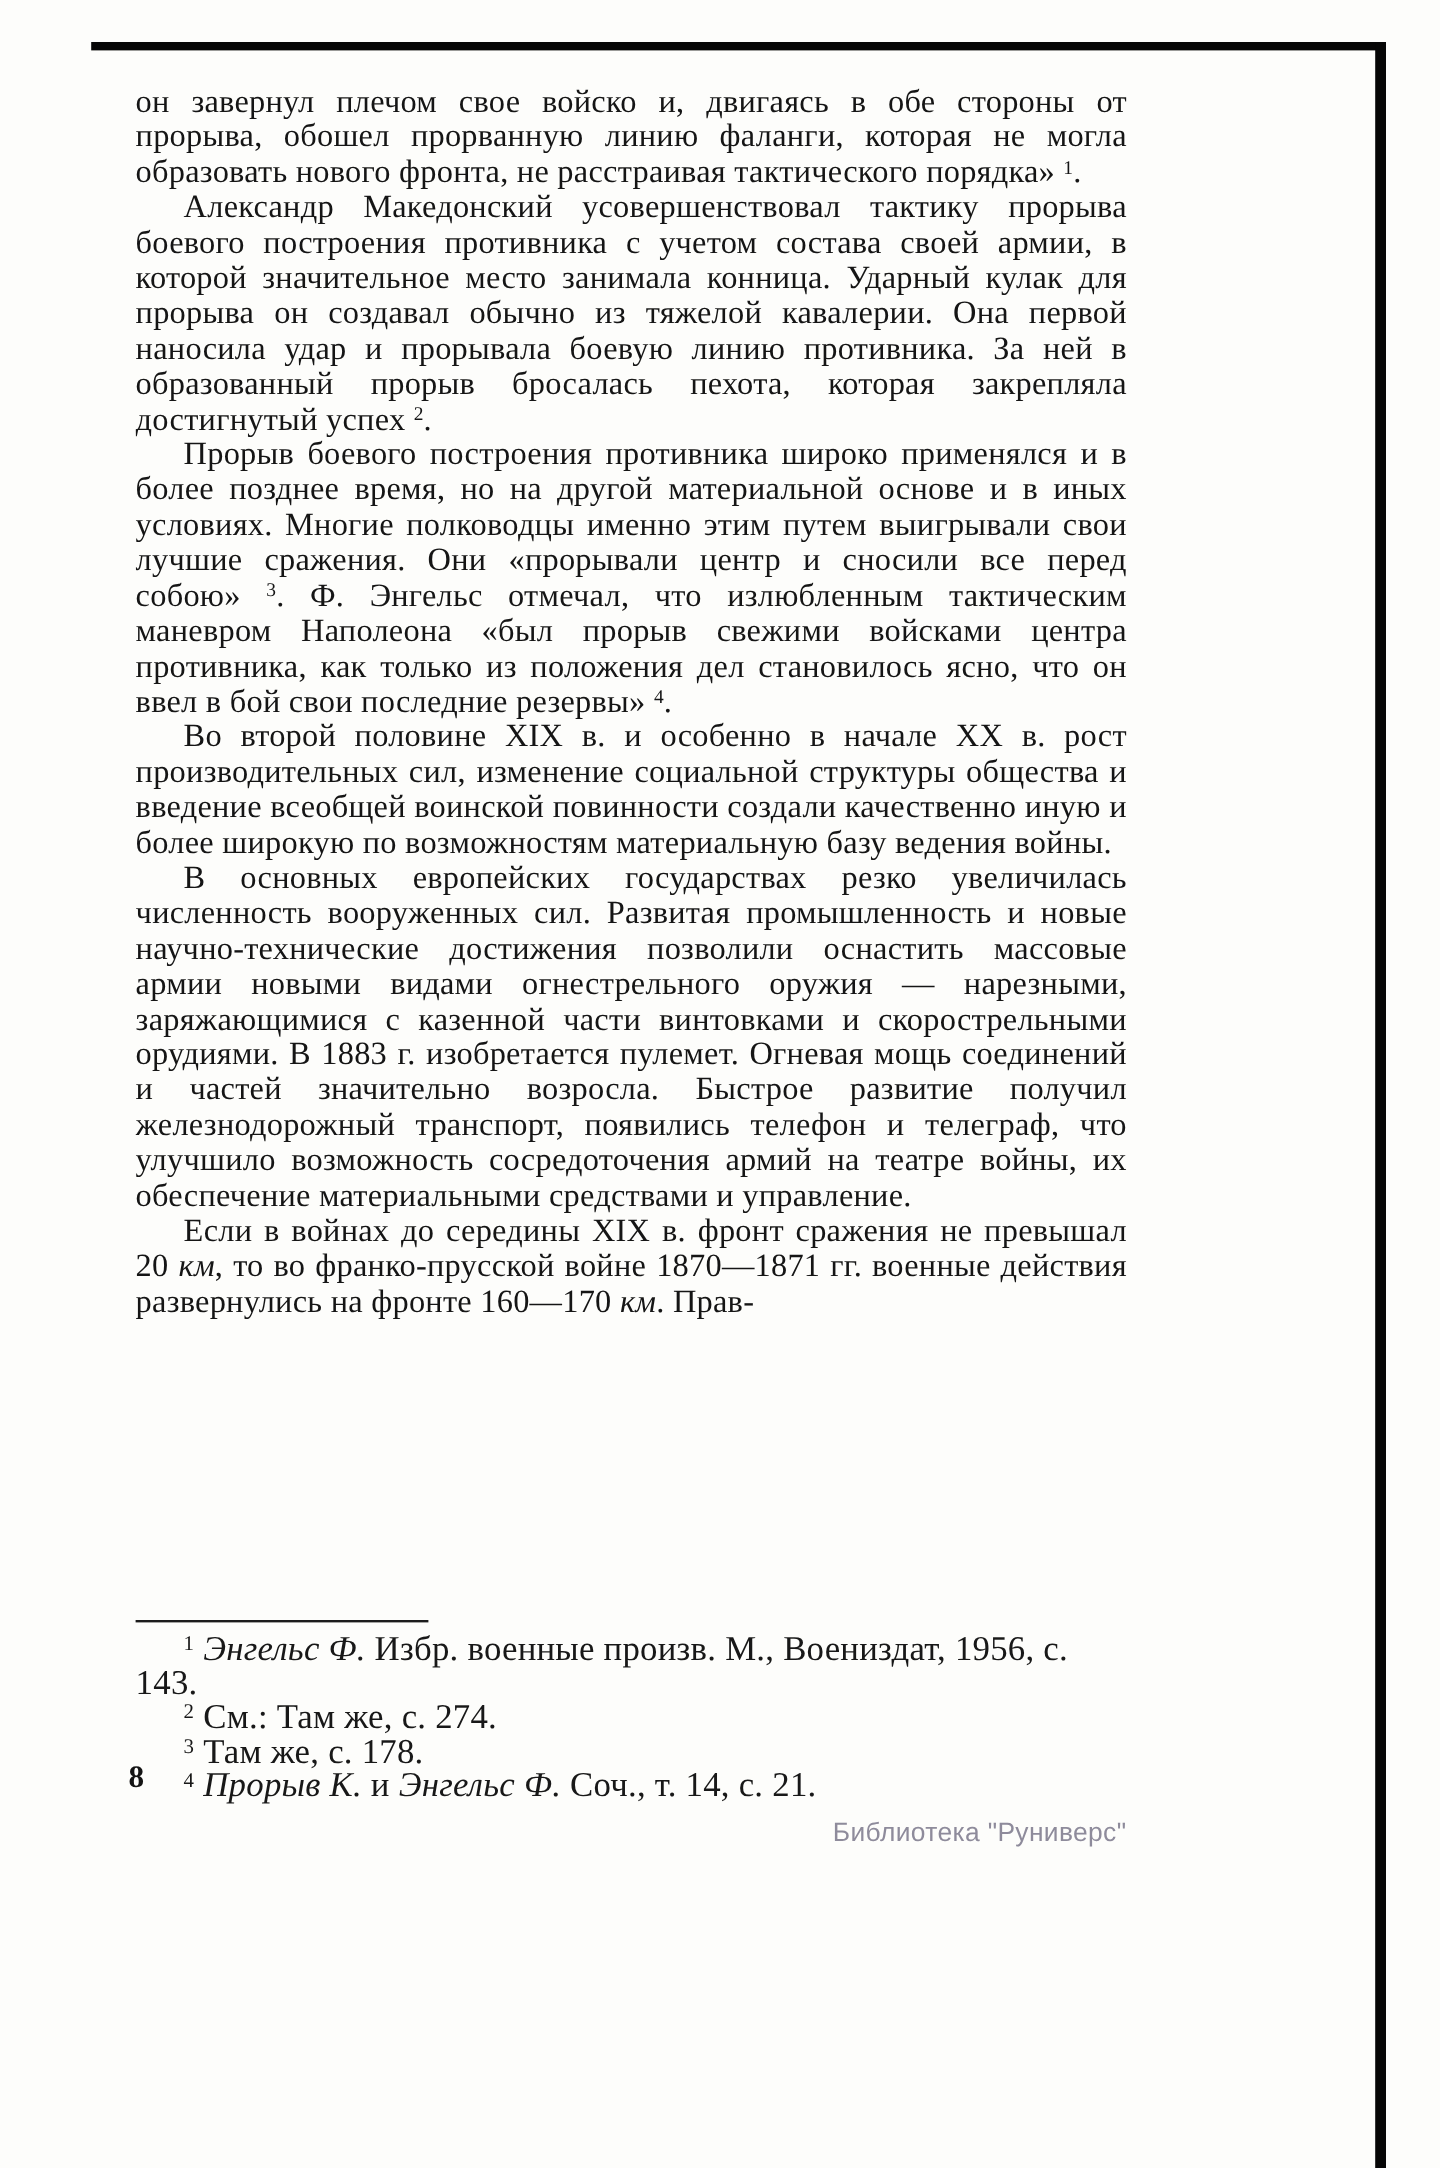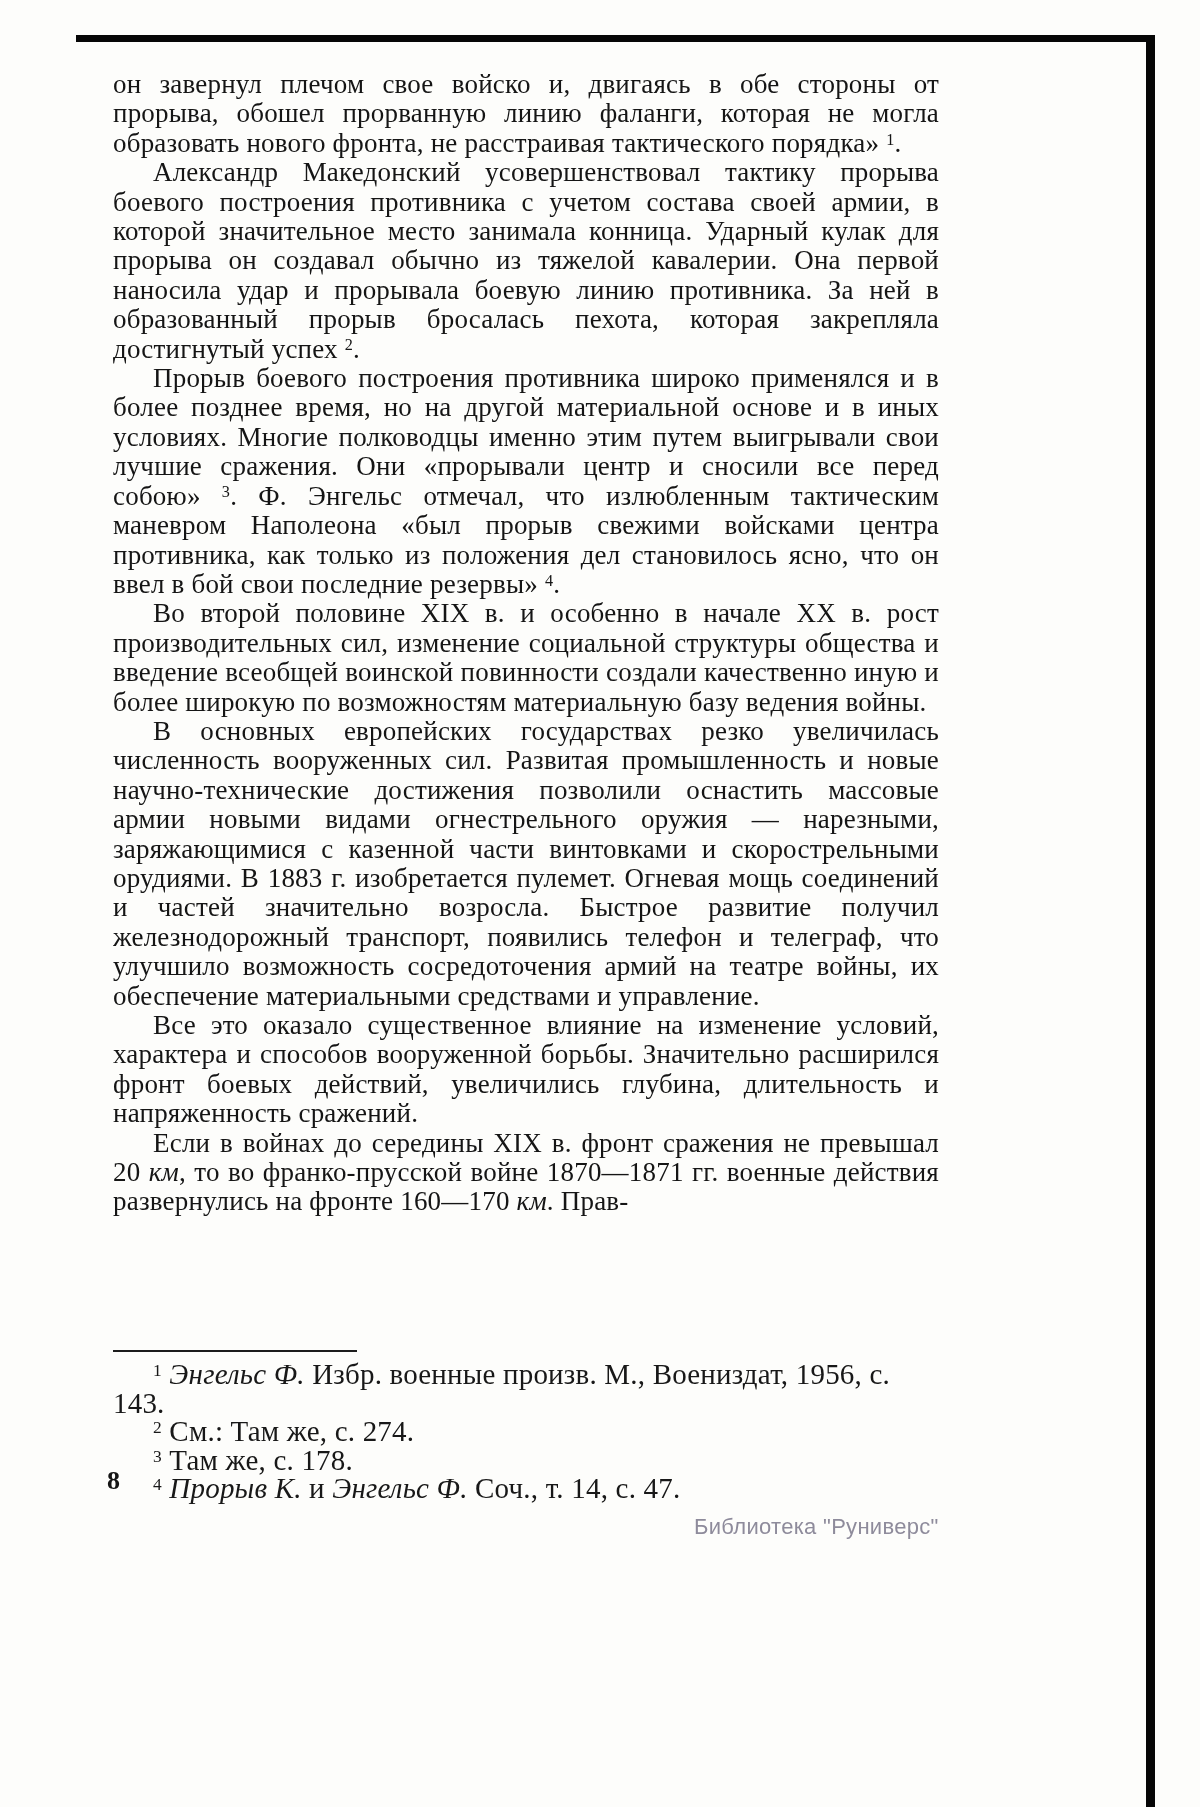"Все это оказало существенное влияние" p.para { html: <p><span>Все это оказало существенное влияние на изменение условий, характера и способов вооруженной борьбы. Значительно расширился фронт боевых действий, увеличились глубина, длительность и напряженность сражений.</span></p> -> none }
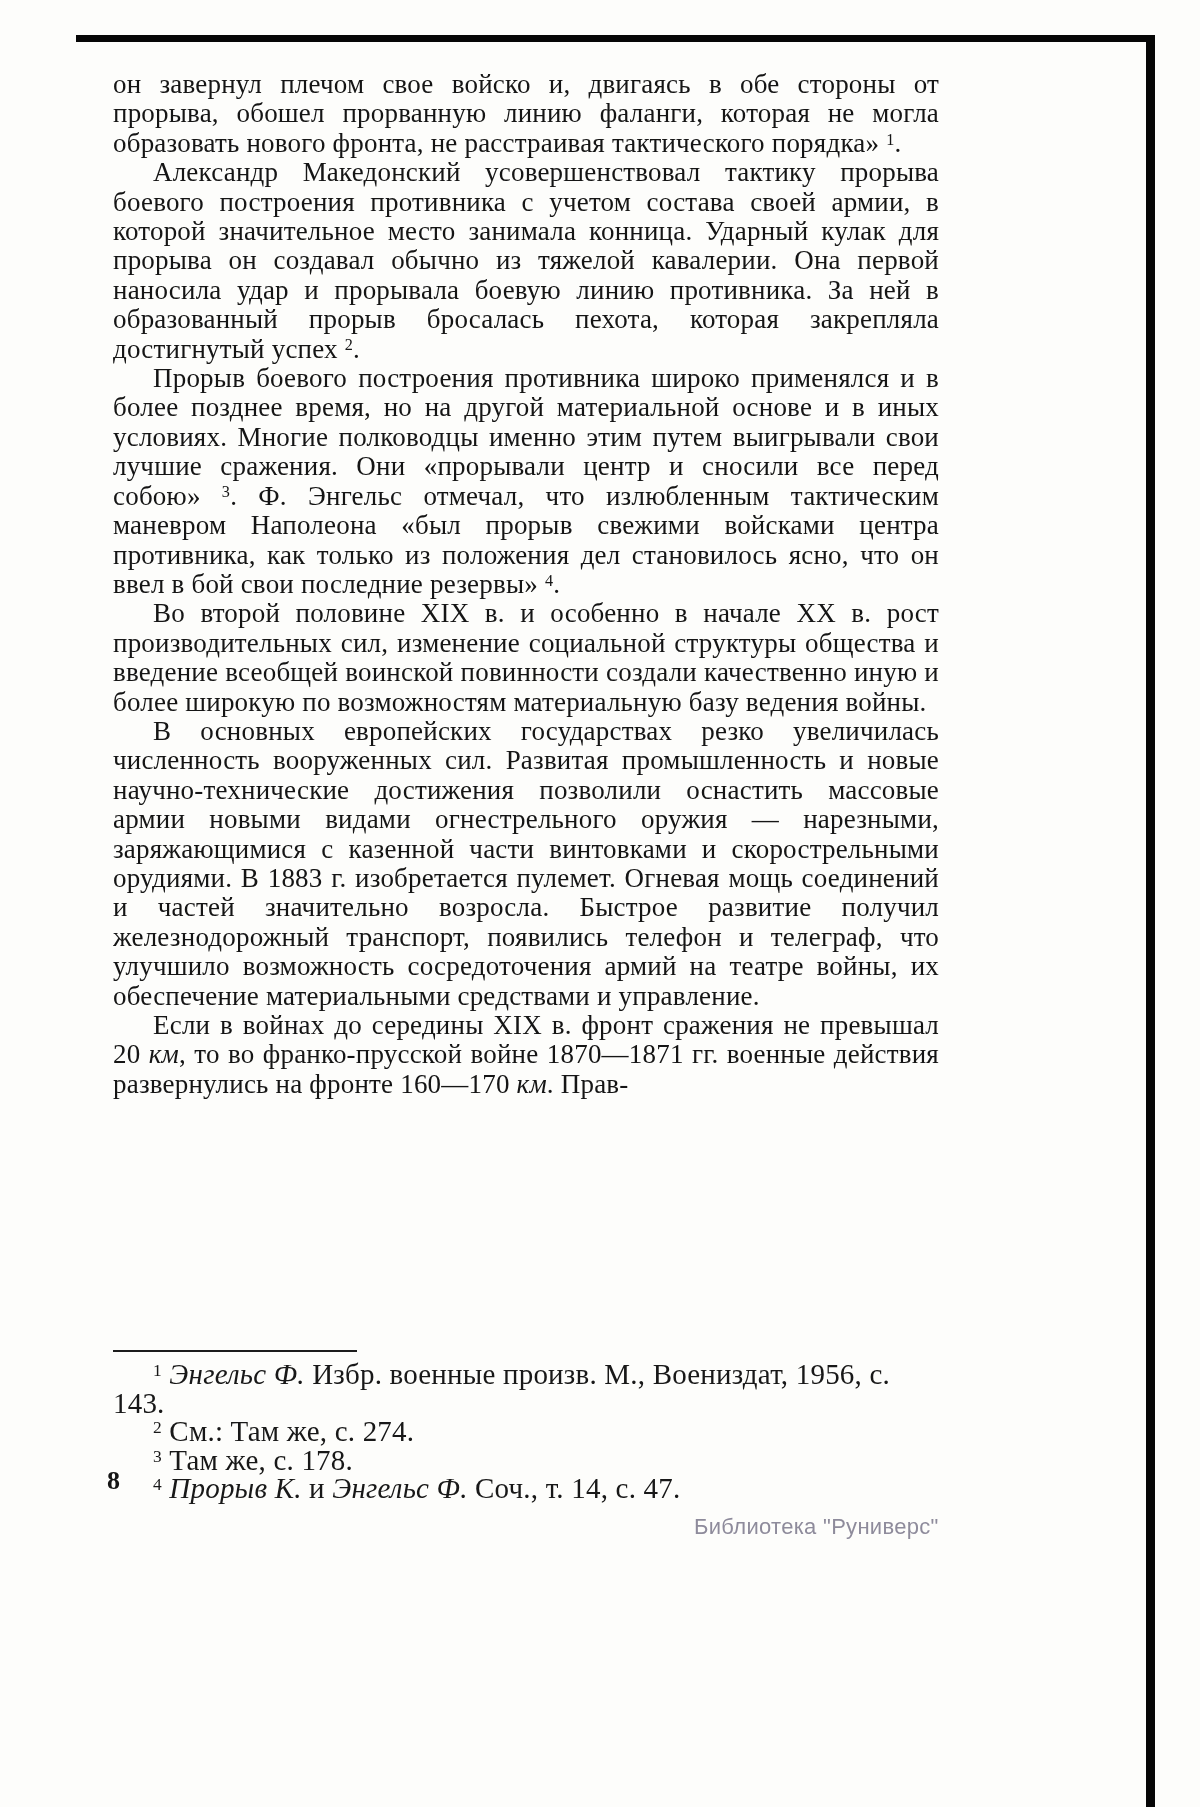"Соч., т. 14, с. 47." span { text: 47 -> 21 }
